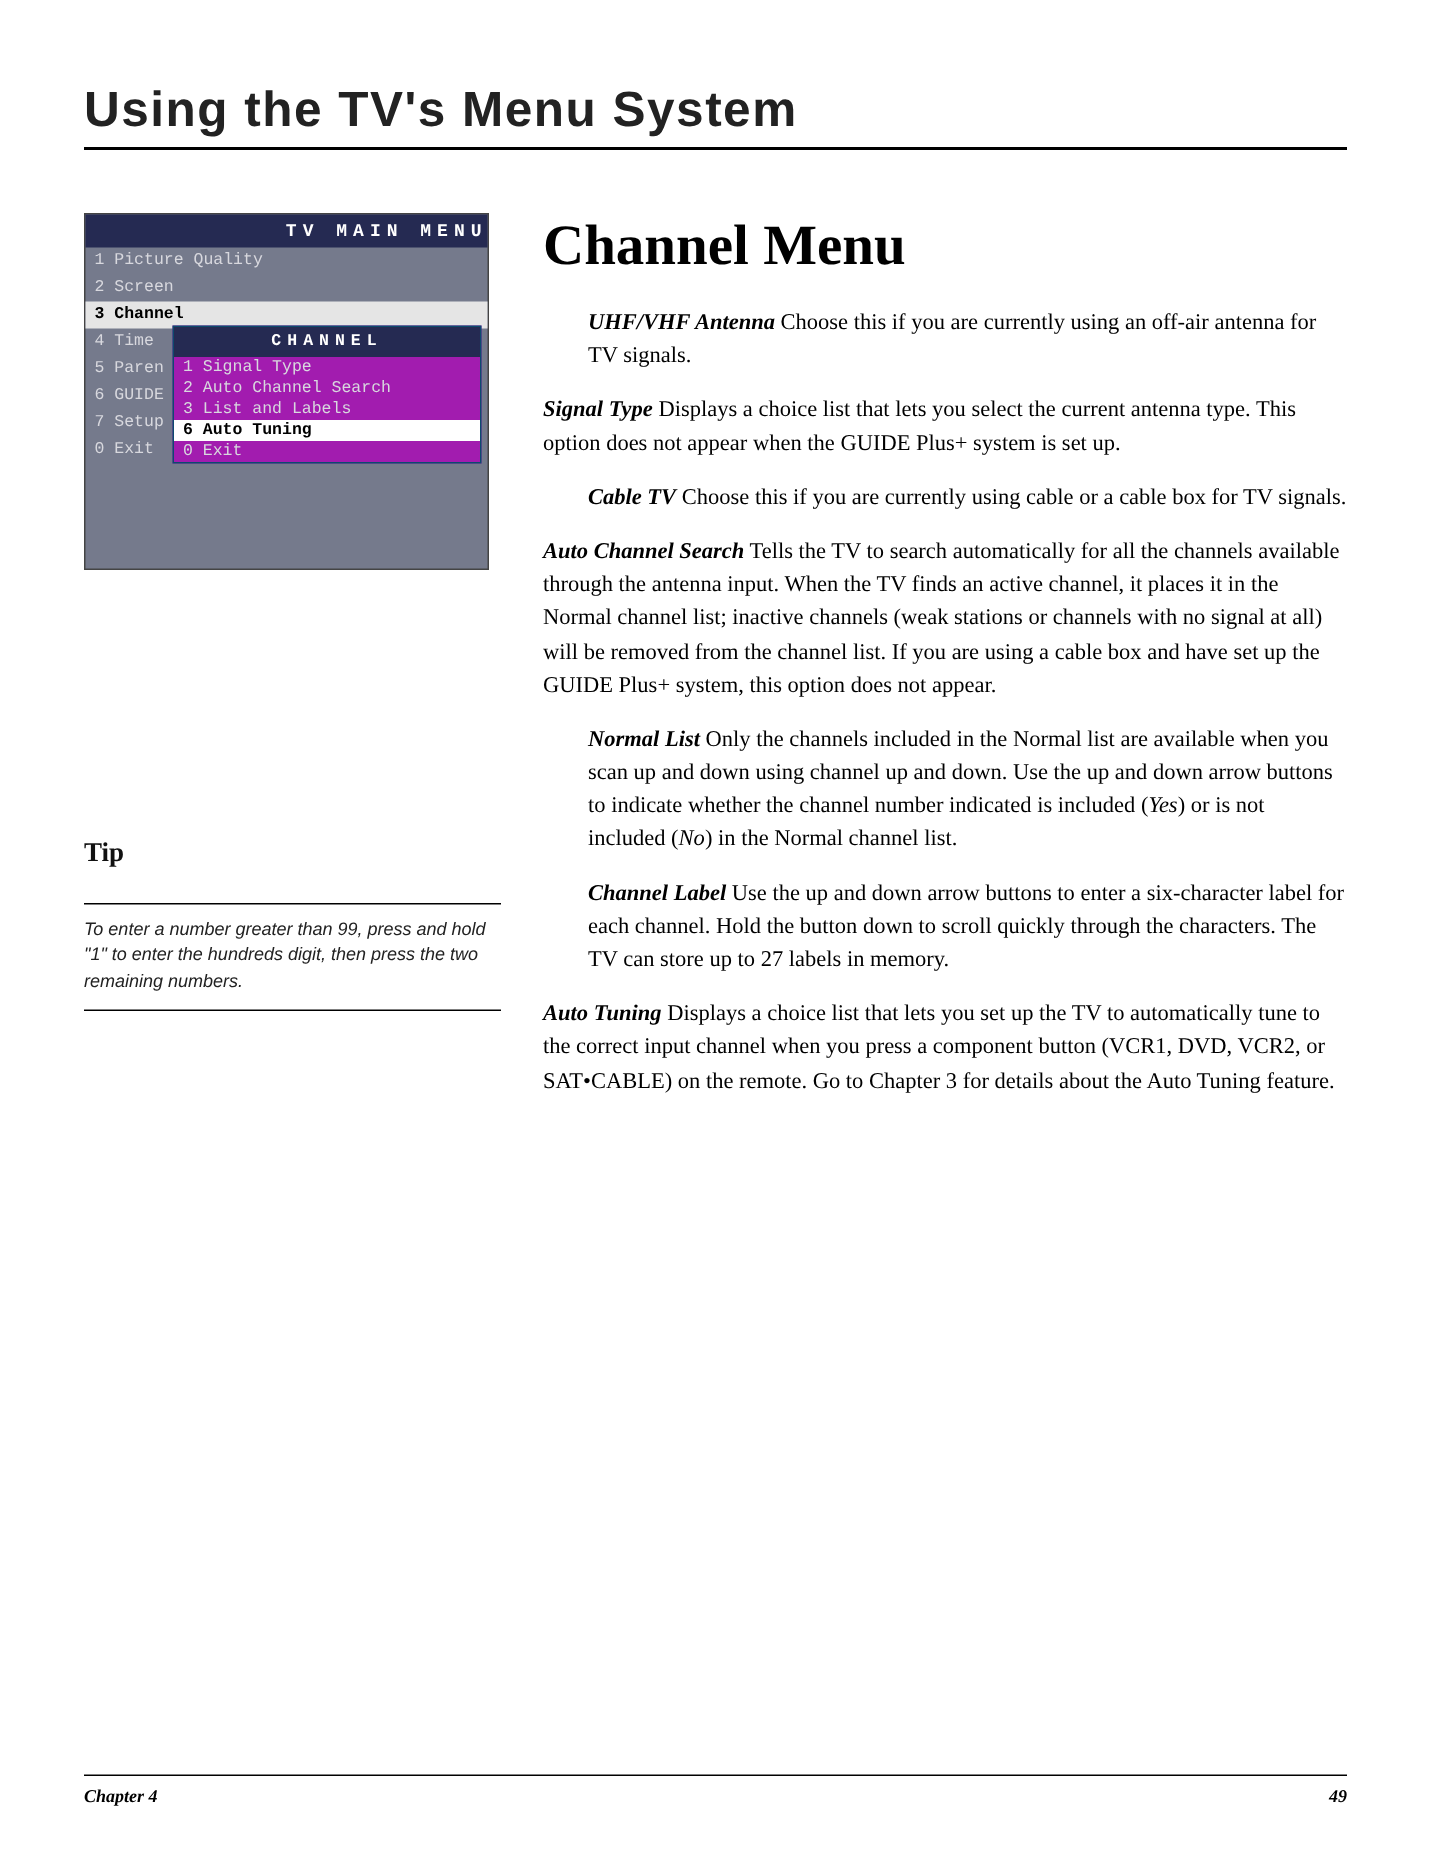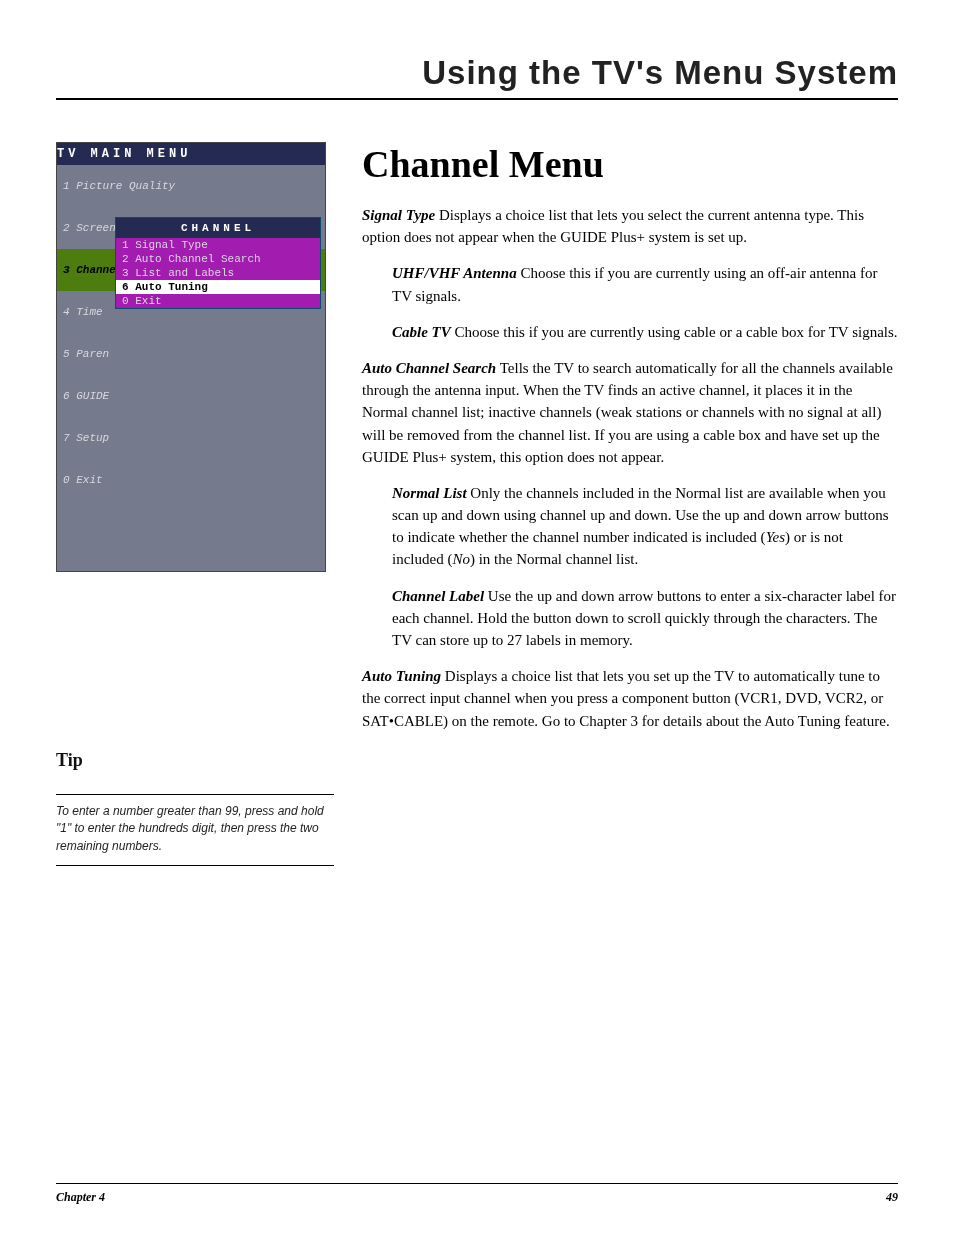"Using the TV's Menu System" .chapter-title { text-align: right -> left }
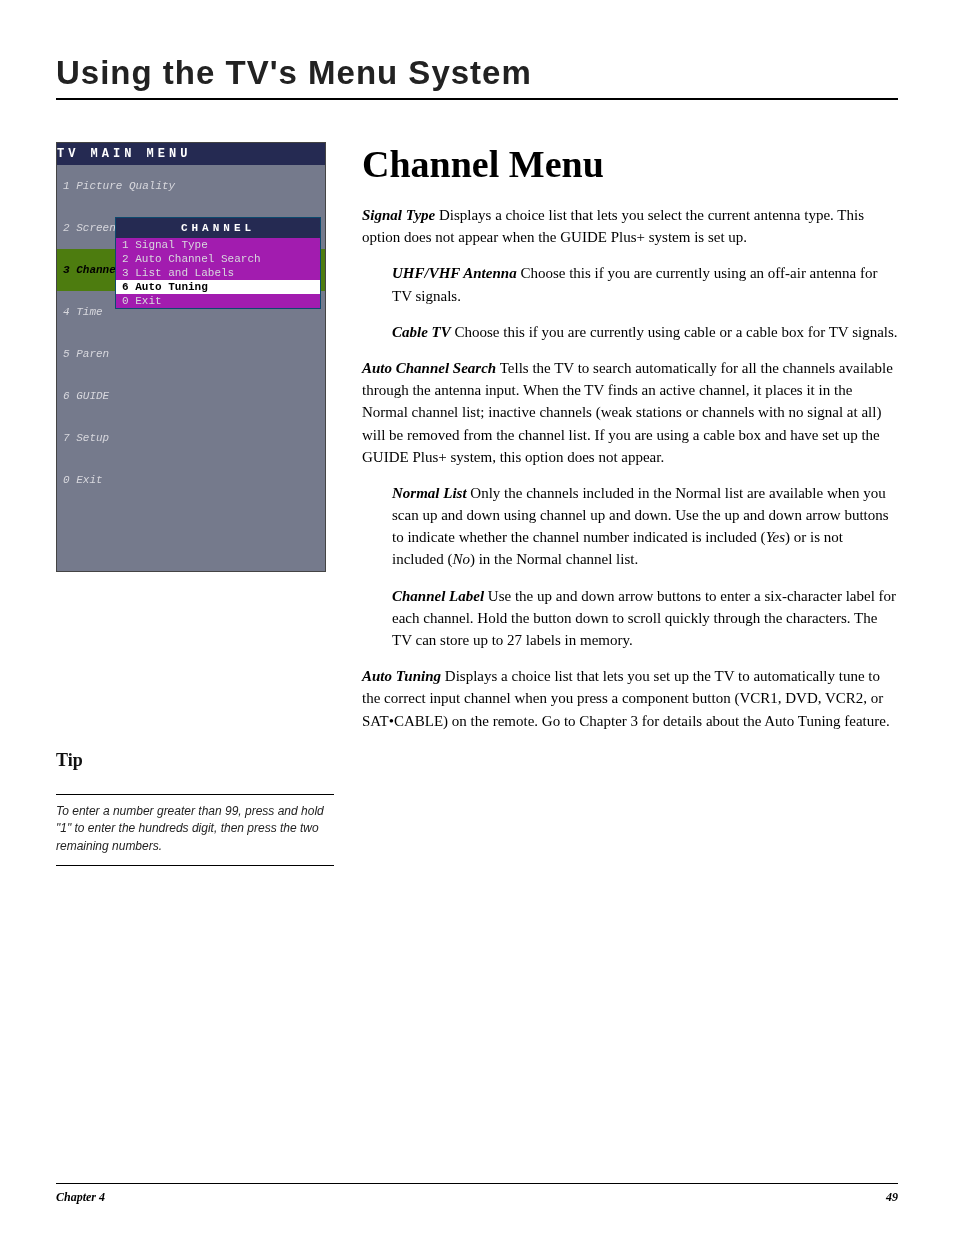"TV MAIN MENU" .menu-title { text-align: left -> right }
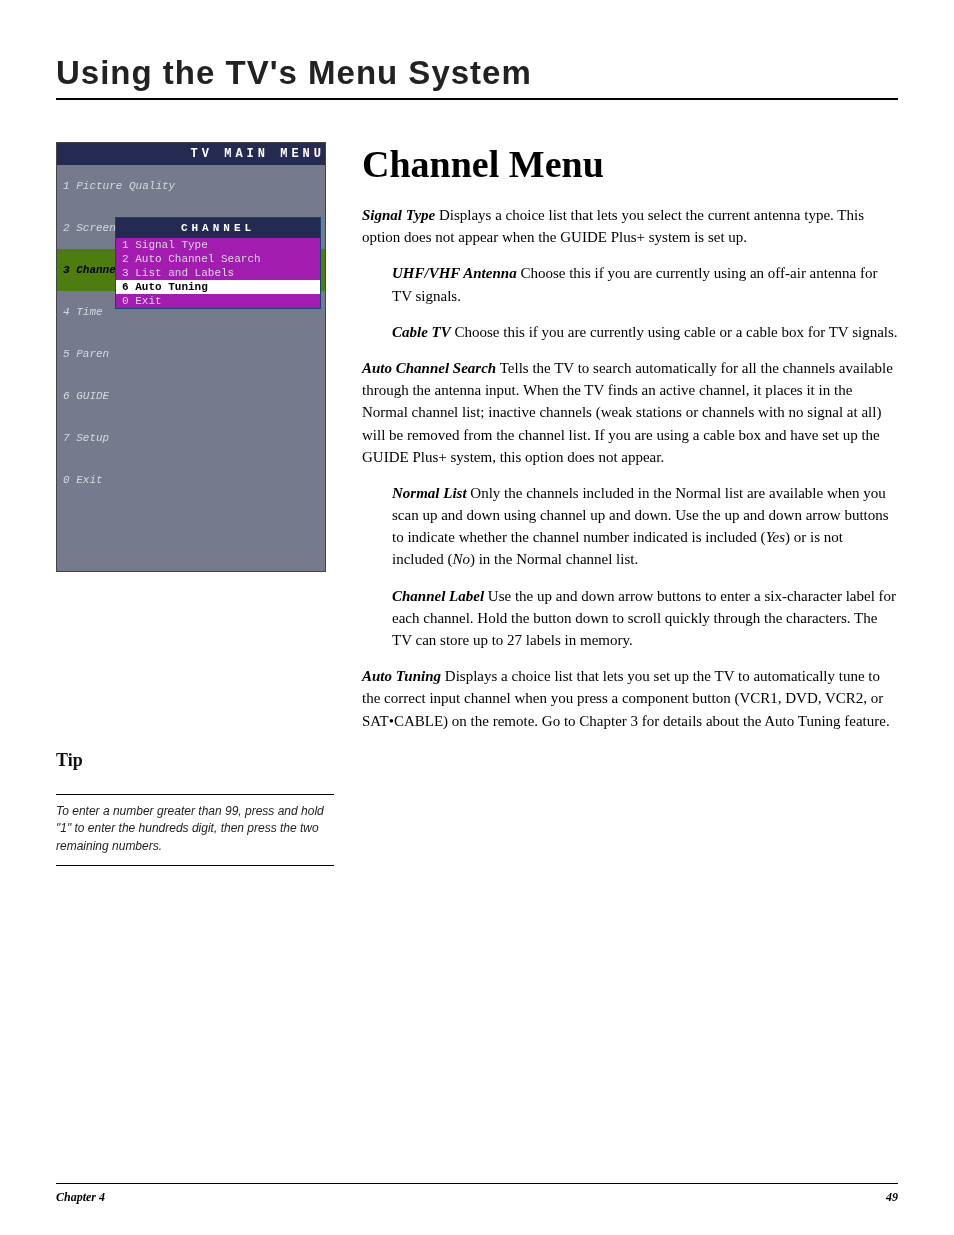"1 Picture Quality" .menu-item { font-style: italic -> none; padding: 15px 6px -> 3px 6px }
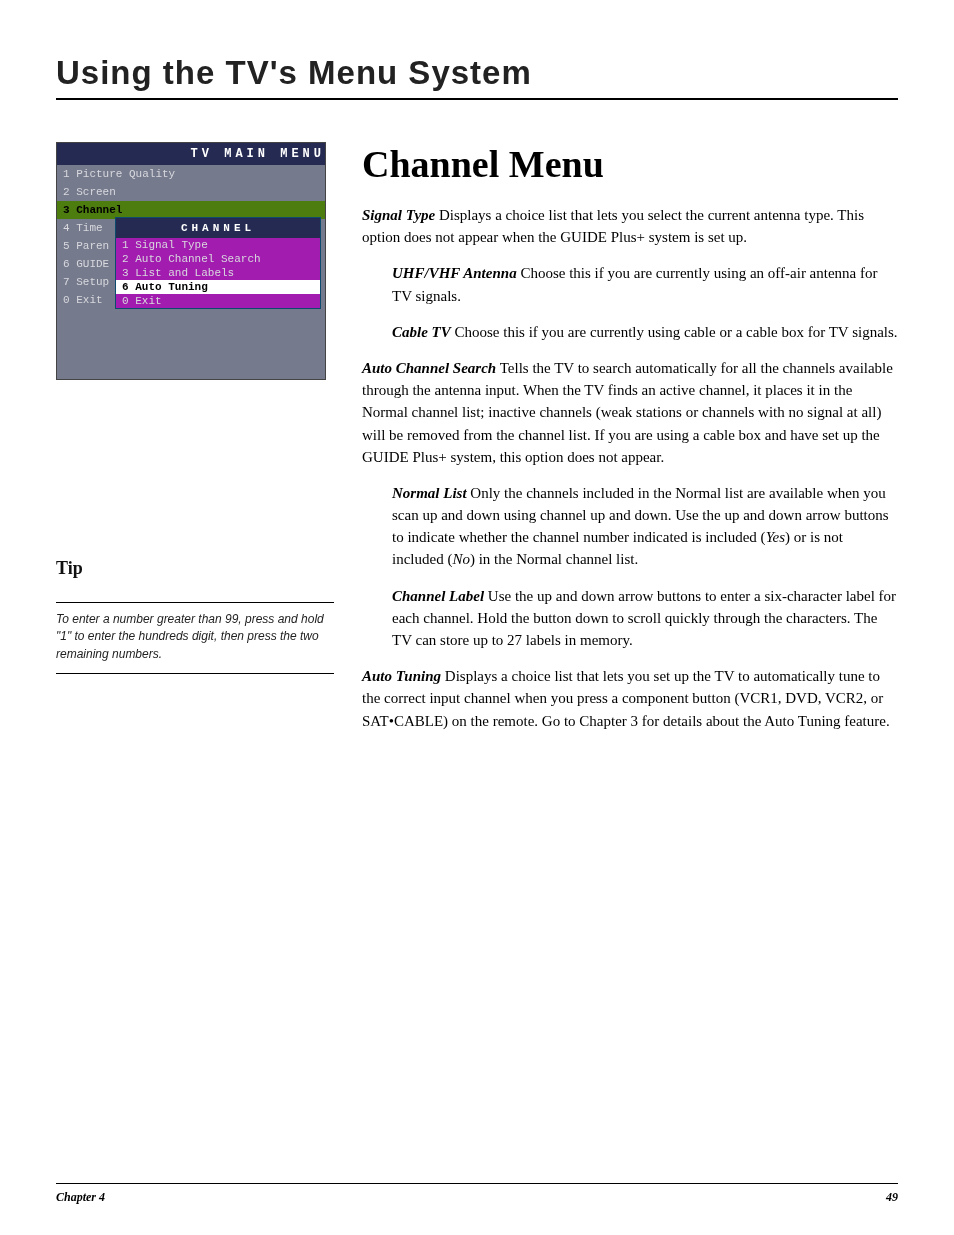"3 Channel" .menu-item.sel { background: #4d7c0f -> #e5e5e5 }
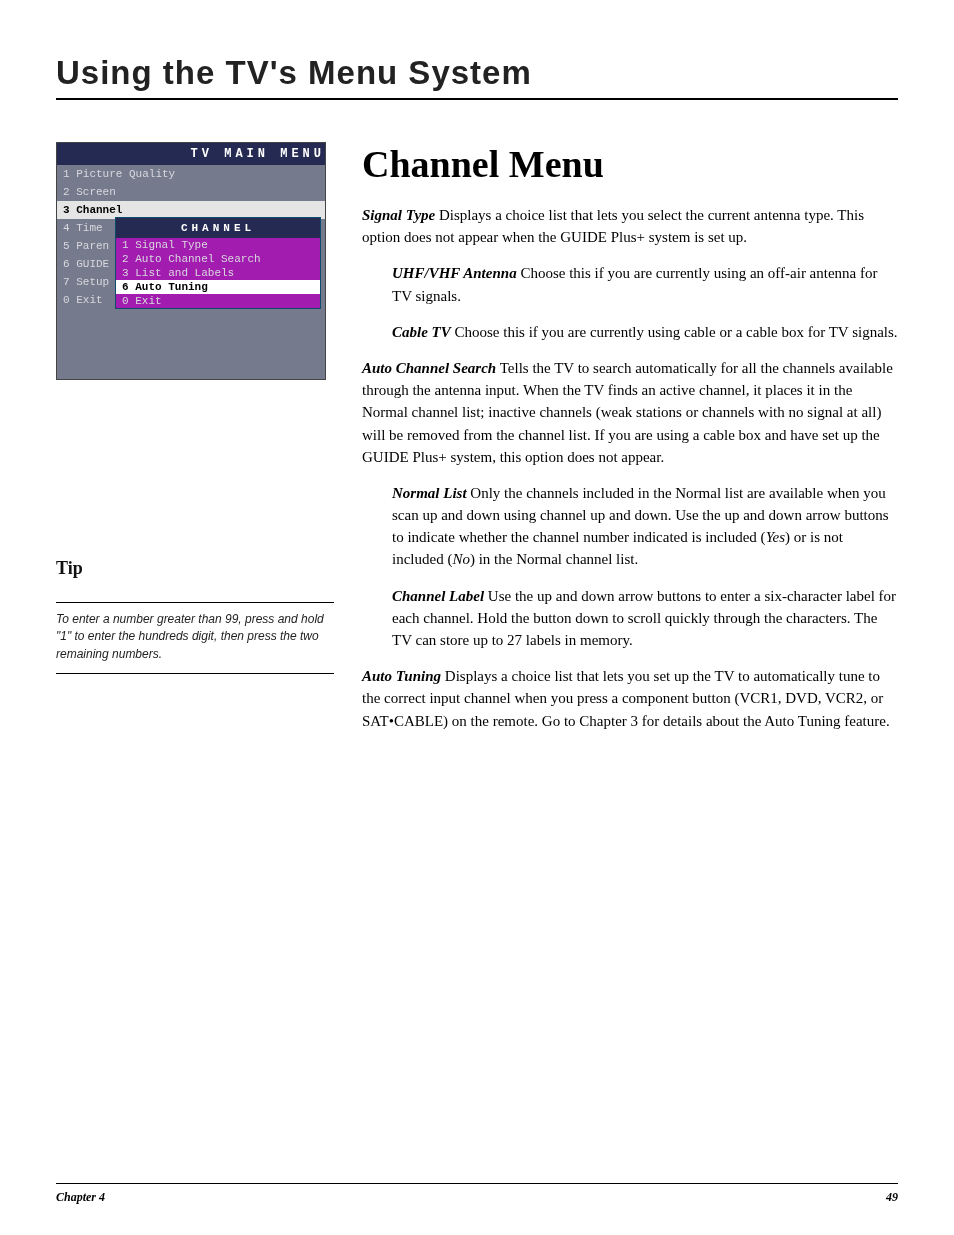"Signal Type Displays a choice" p.para { order: before "UHF/VHF Antenna Choose this if" -> after "UHF/VHF Antenna Choose this if" }
